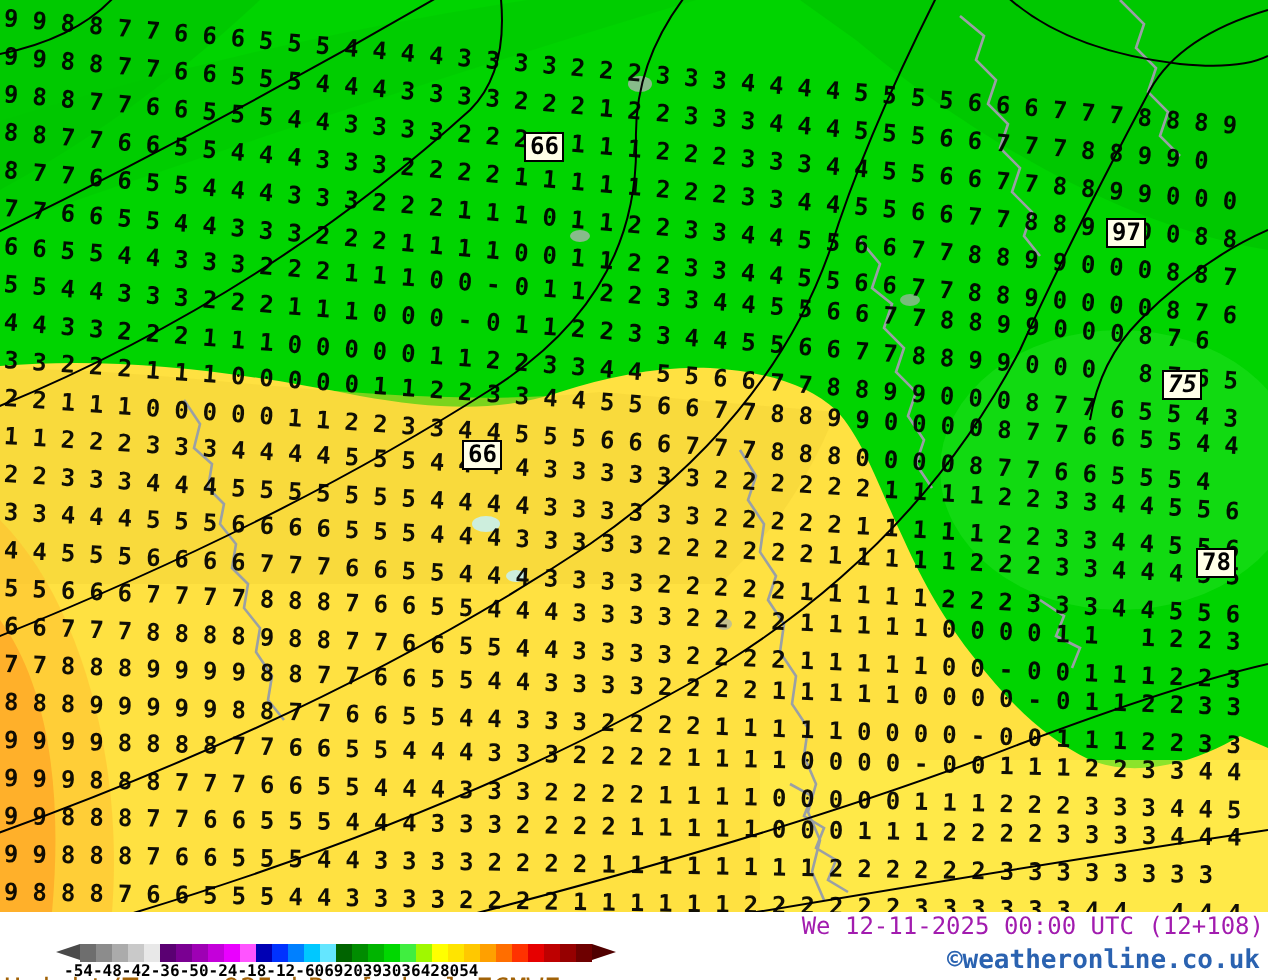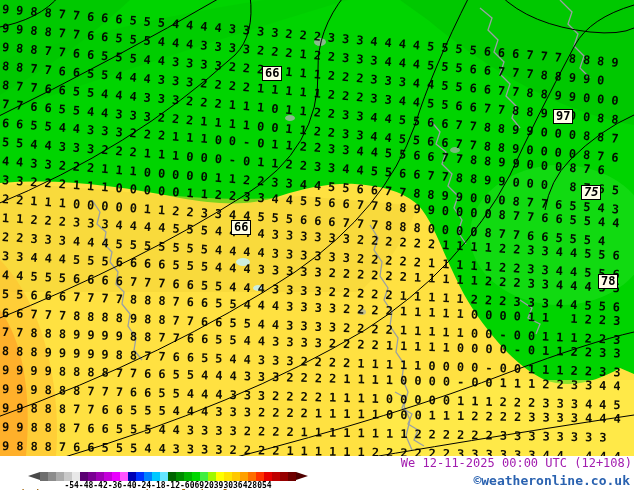"-54" .ticks { justify-content: center -> flex-start }
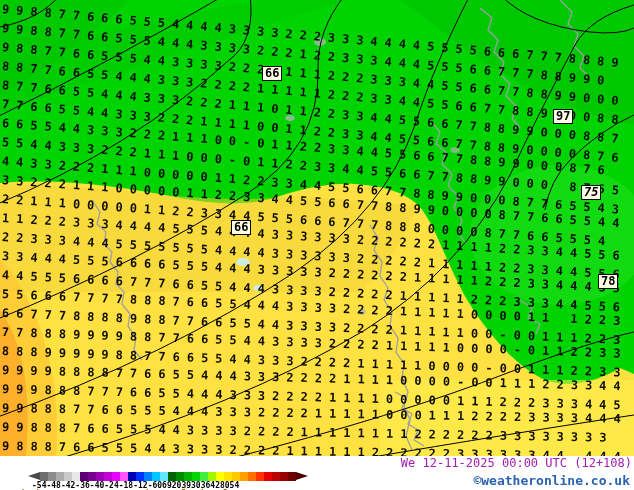"-40" span { text: -40 -> -50 }
